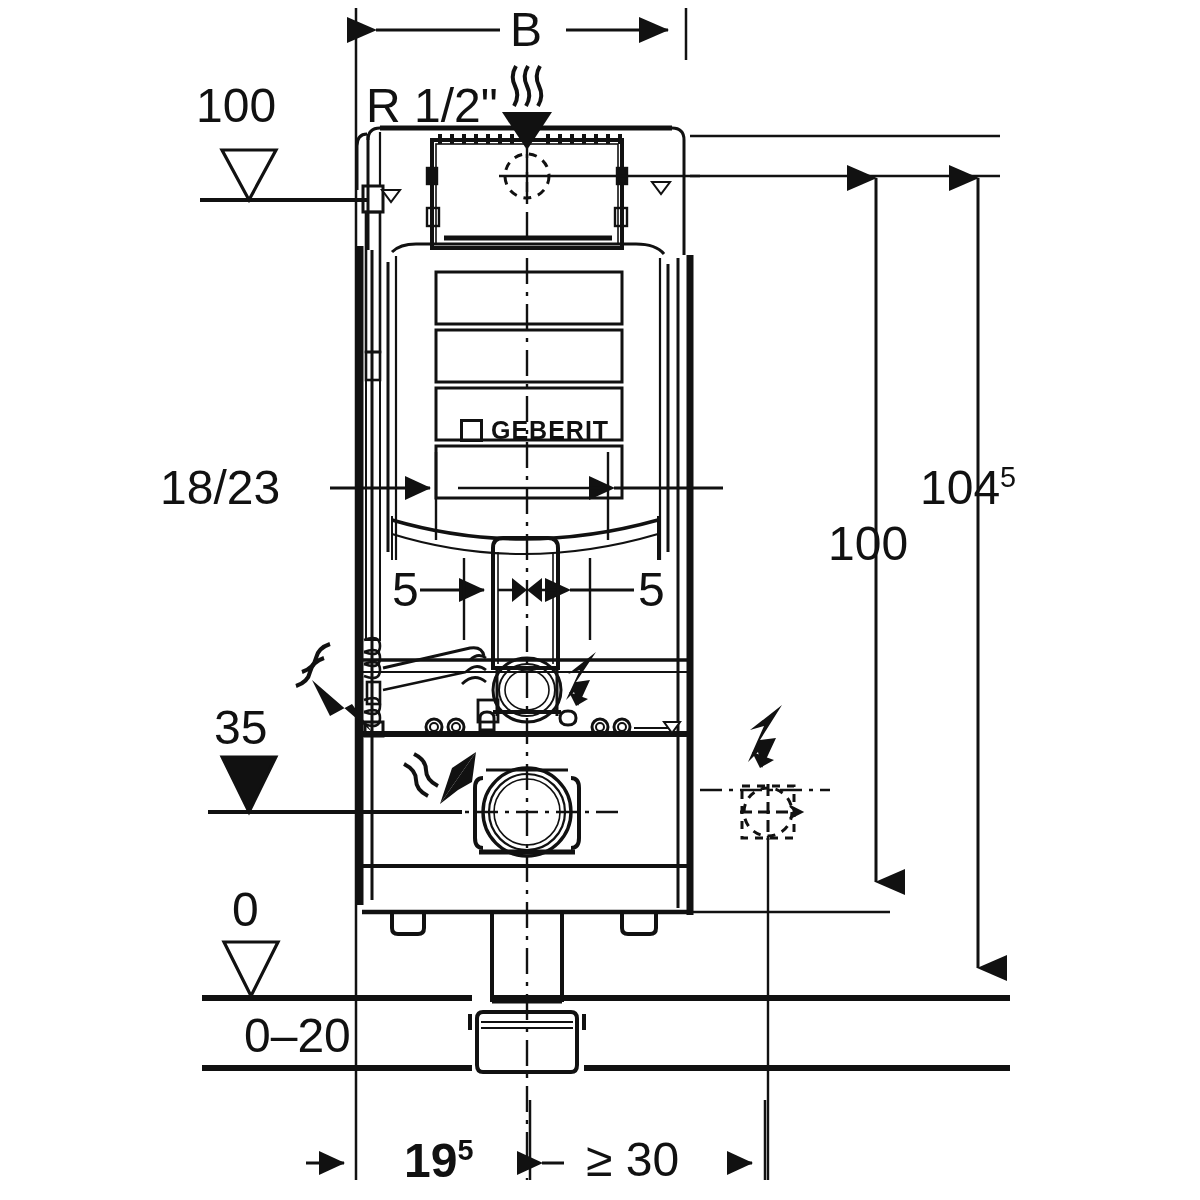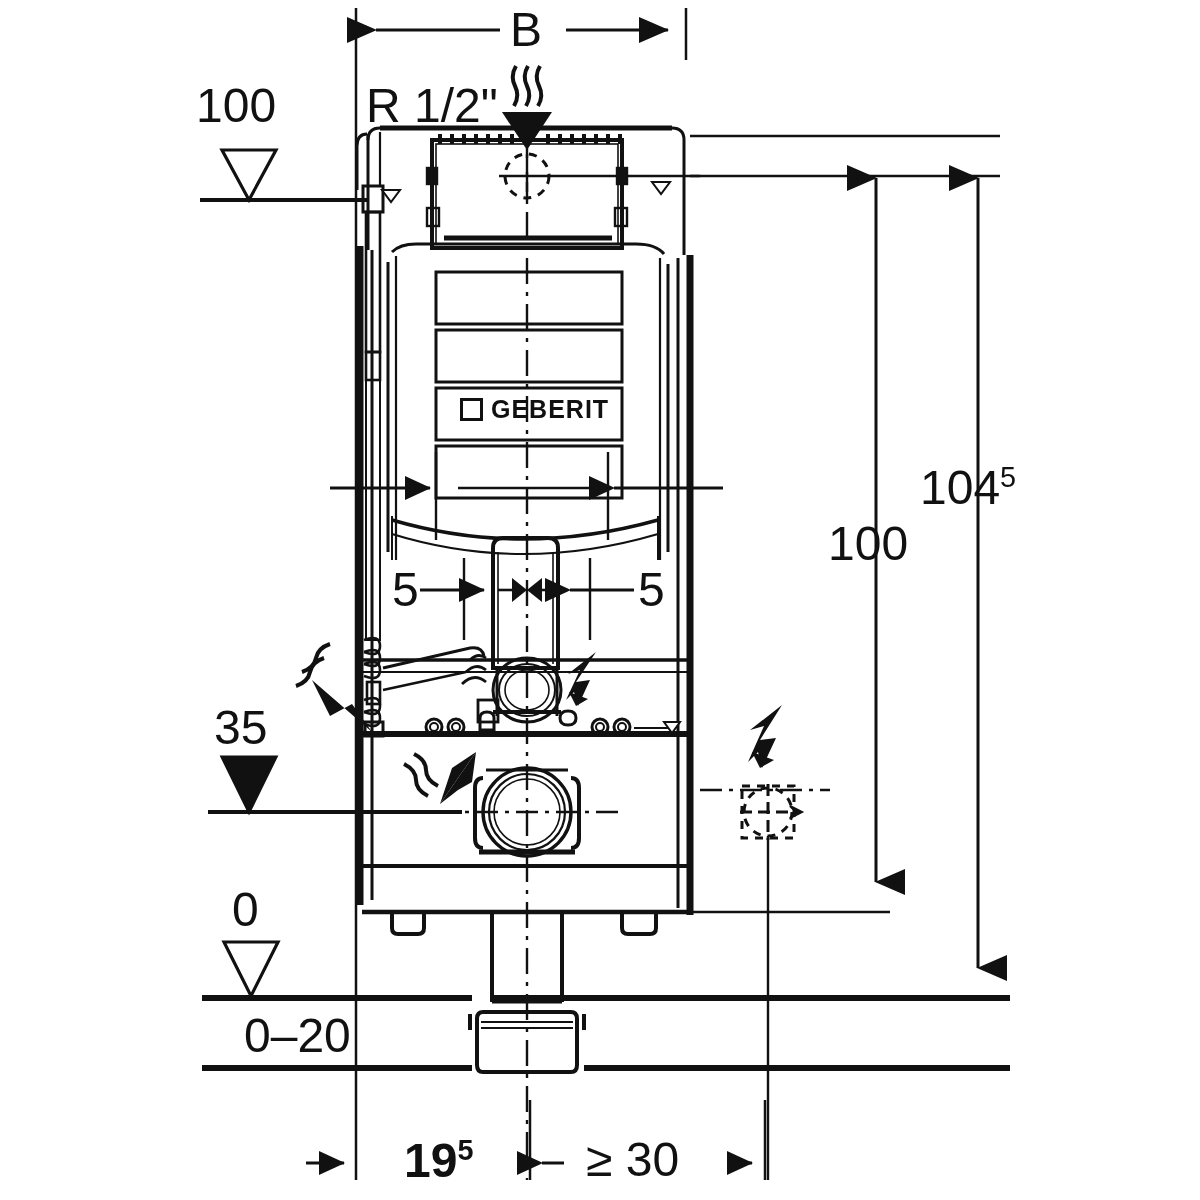"GEBERIT" div { top: 395px -> 416px }
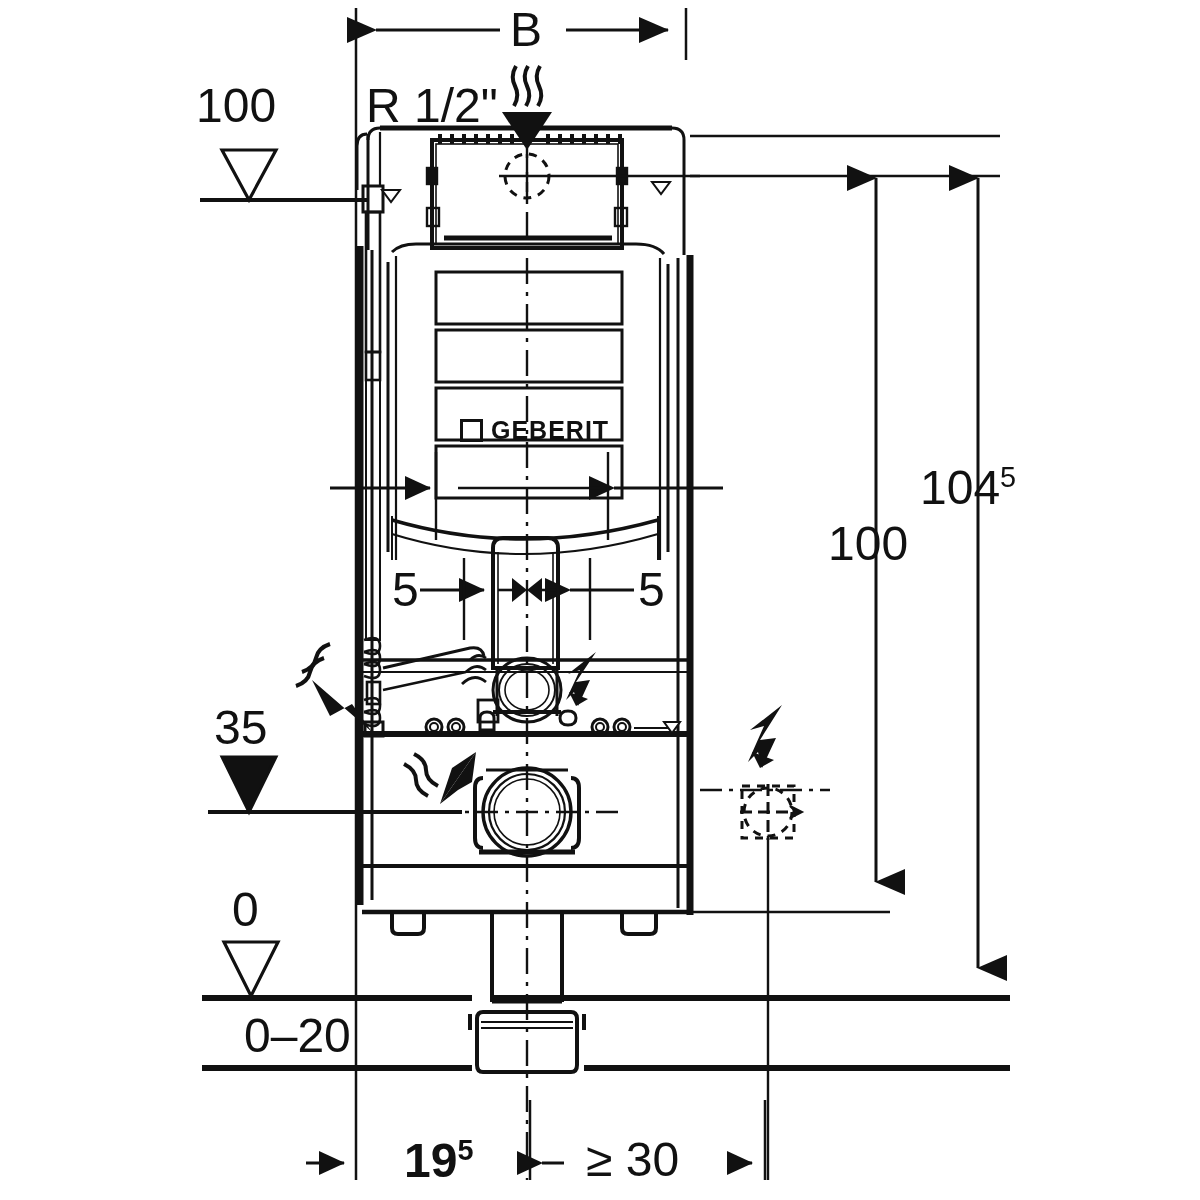"18/23" div.lbl { html: none -> <div>18/23</div> }
